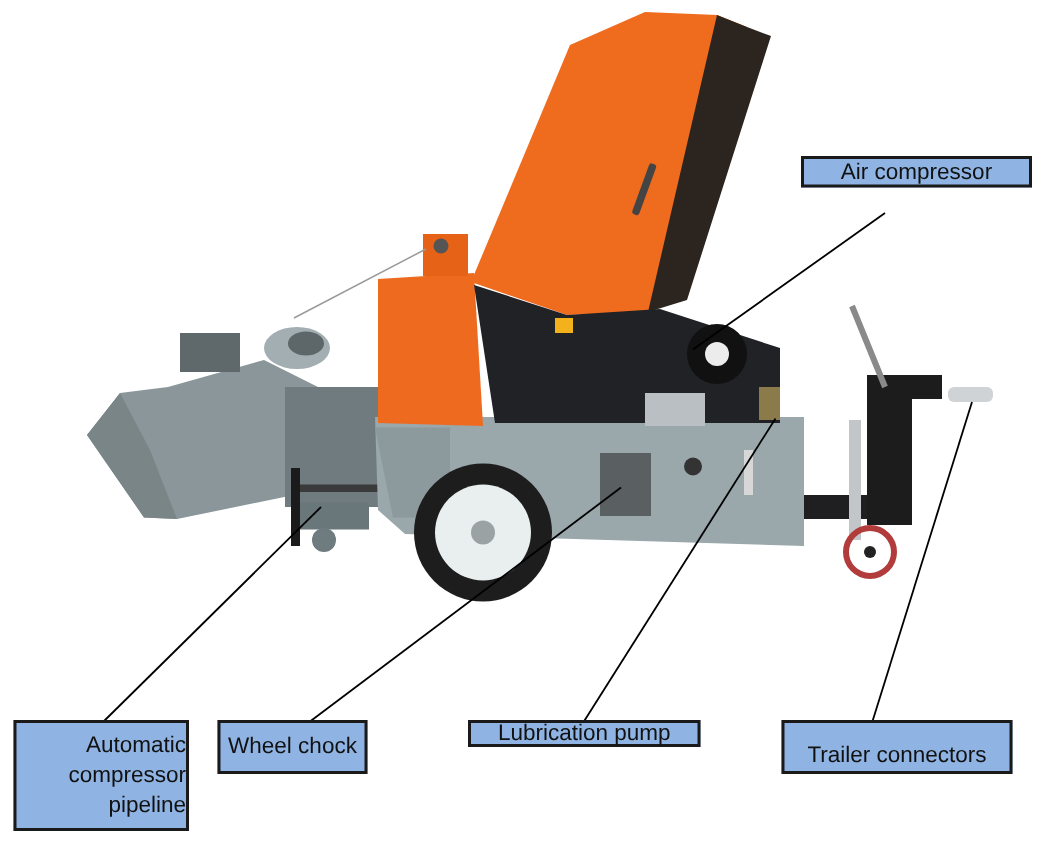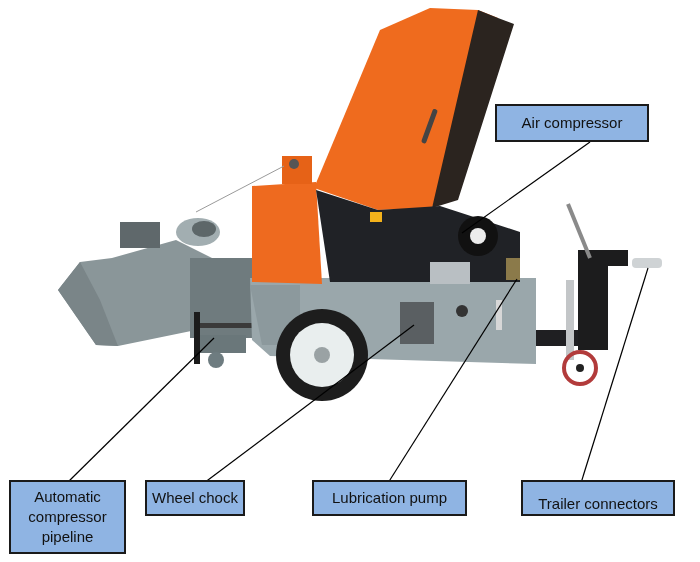"Air compressor" div.label-box { height: 38px -> 21px; left: 495px -> 534px }
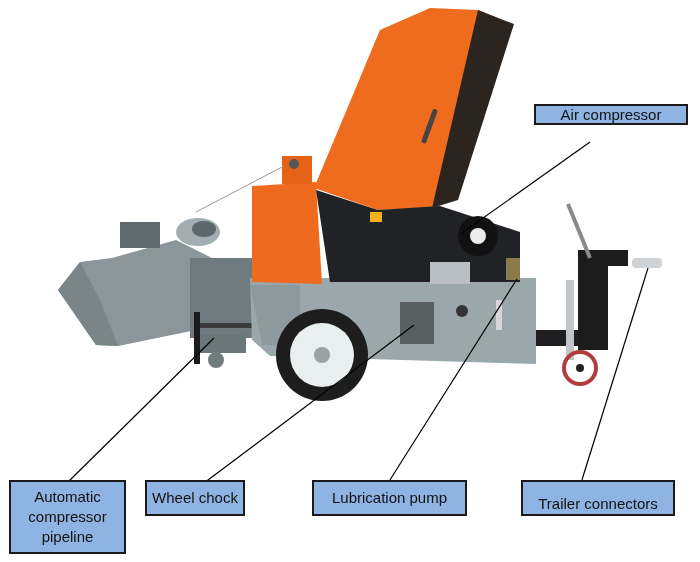"Automatic" div.label-box { align-items: none -> flex-end }
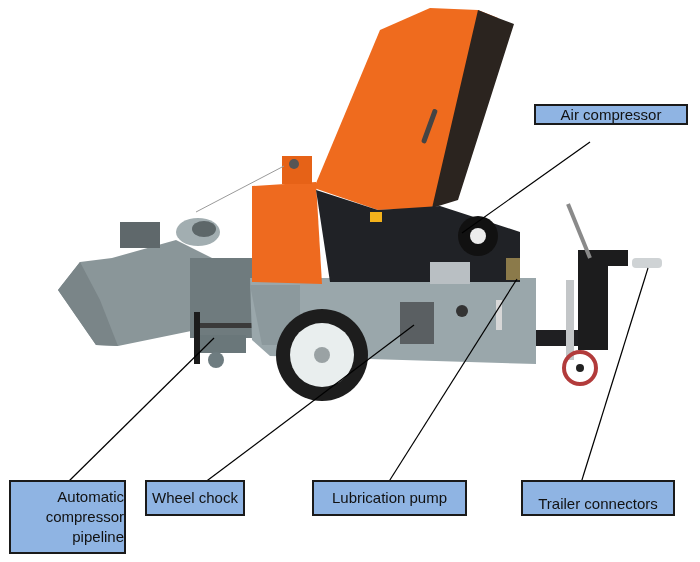"Lubrication pump" div.label-box { height: 36px -> 18px }
